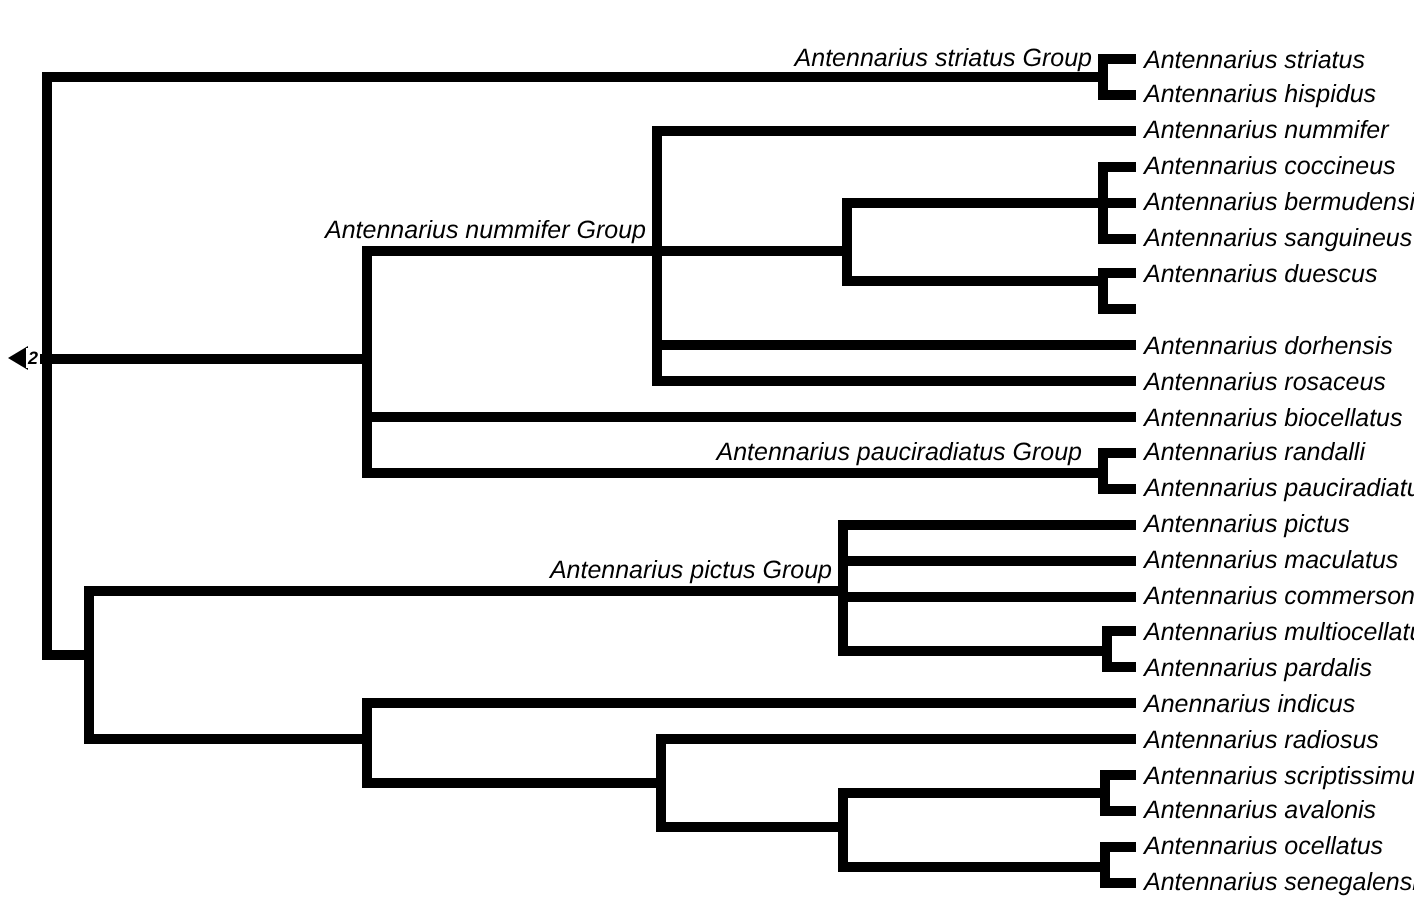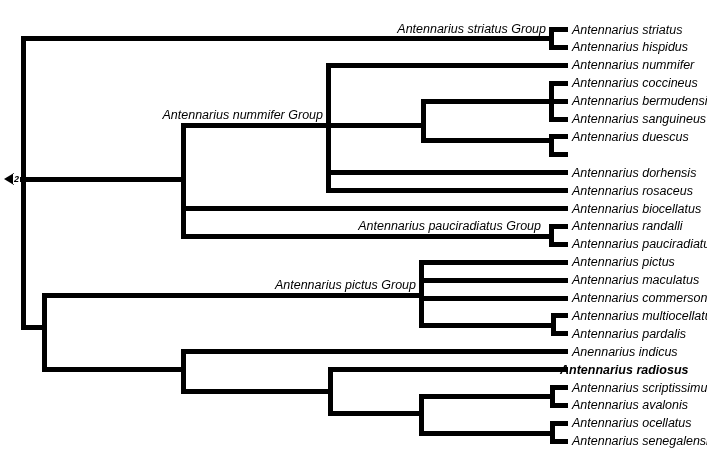"Antennarius radiosus" div.species-label { font-weight: bold -> none; left: 560px -> 572px }
